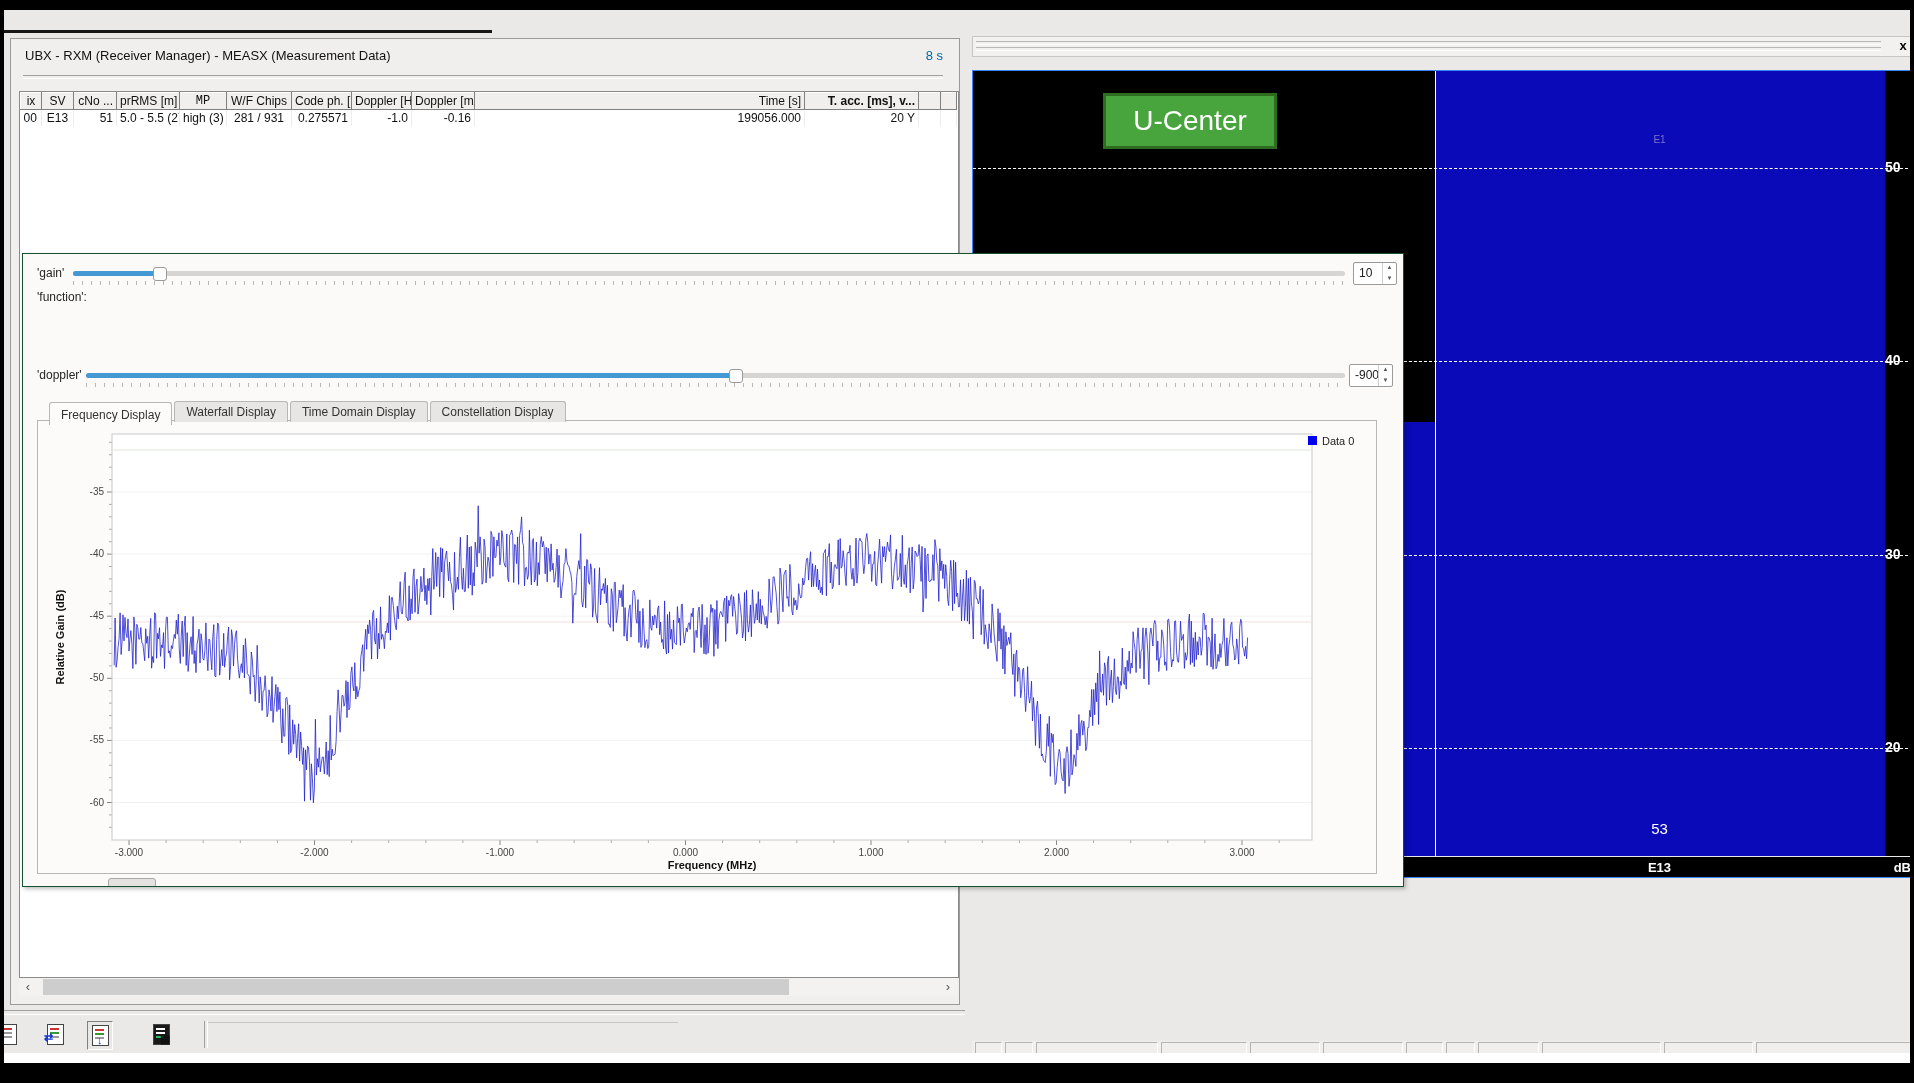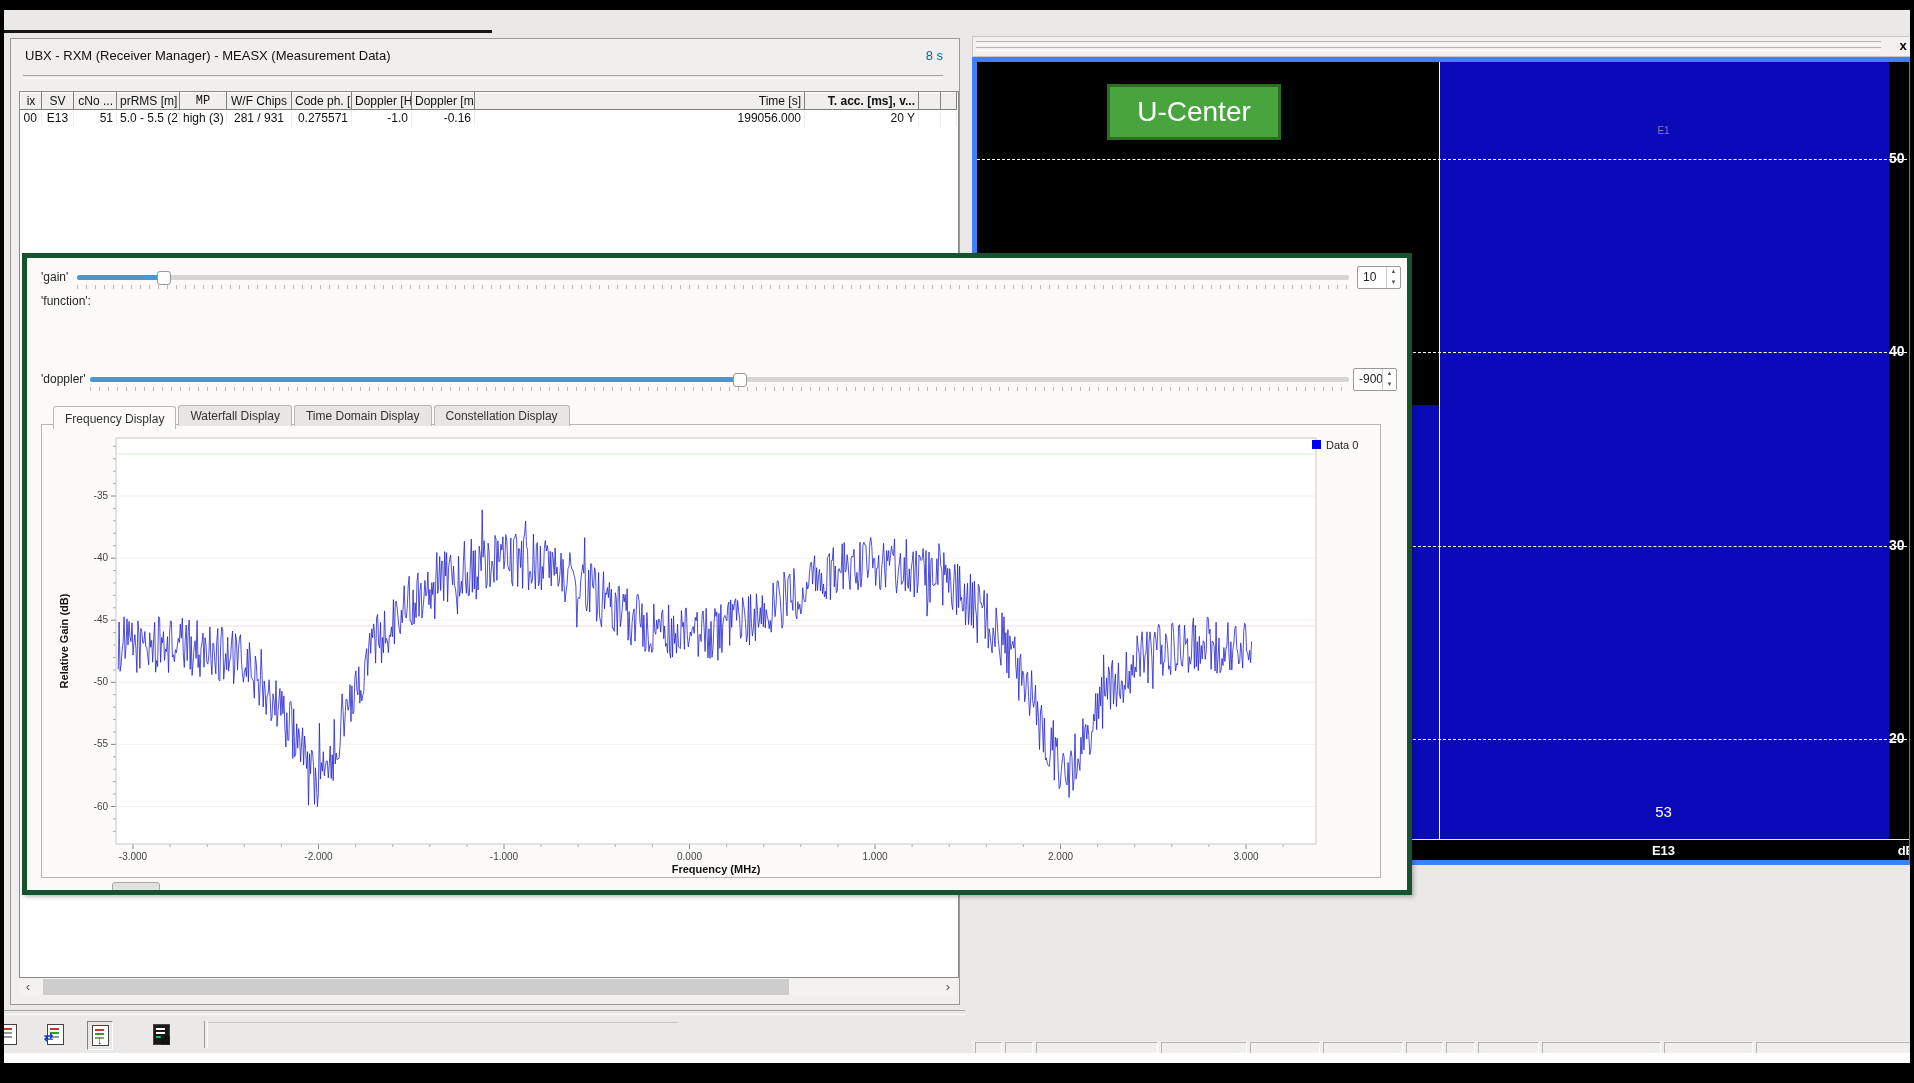"U-Center" .uc-chart { border: 5px solid #3b82f6 -> 1px solid #3b82f6; top: 21px -> 34px }
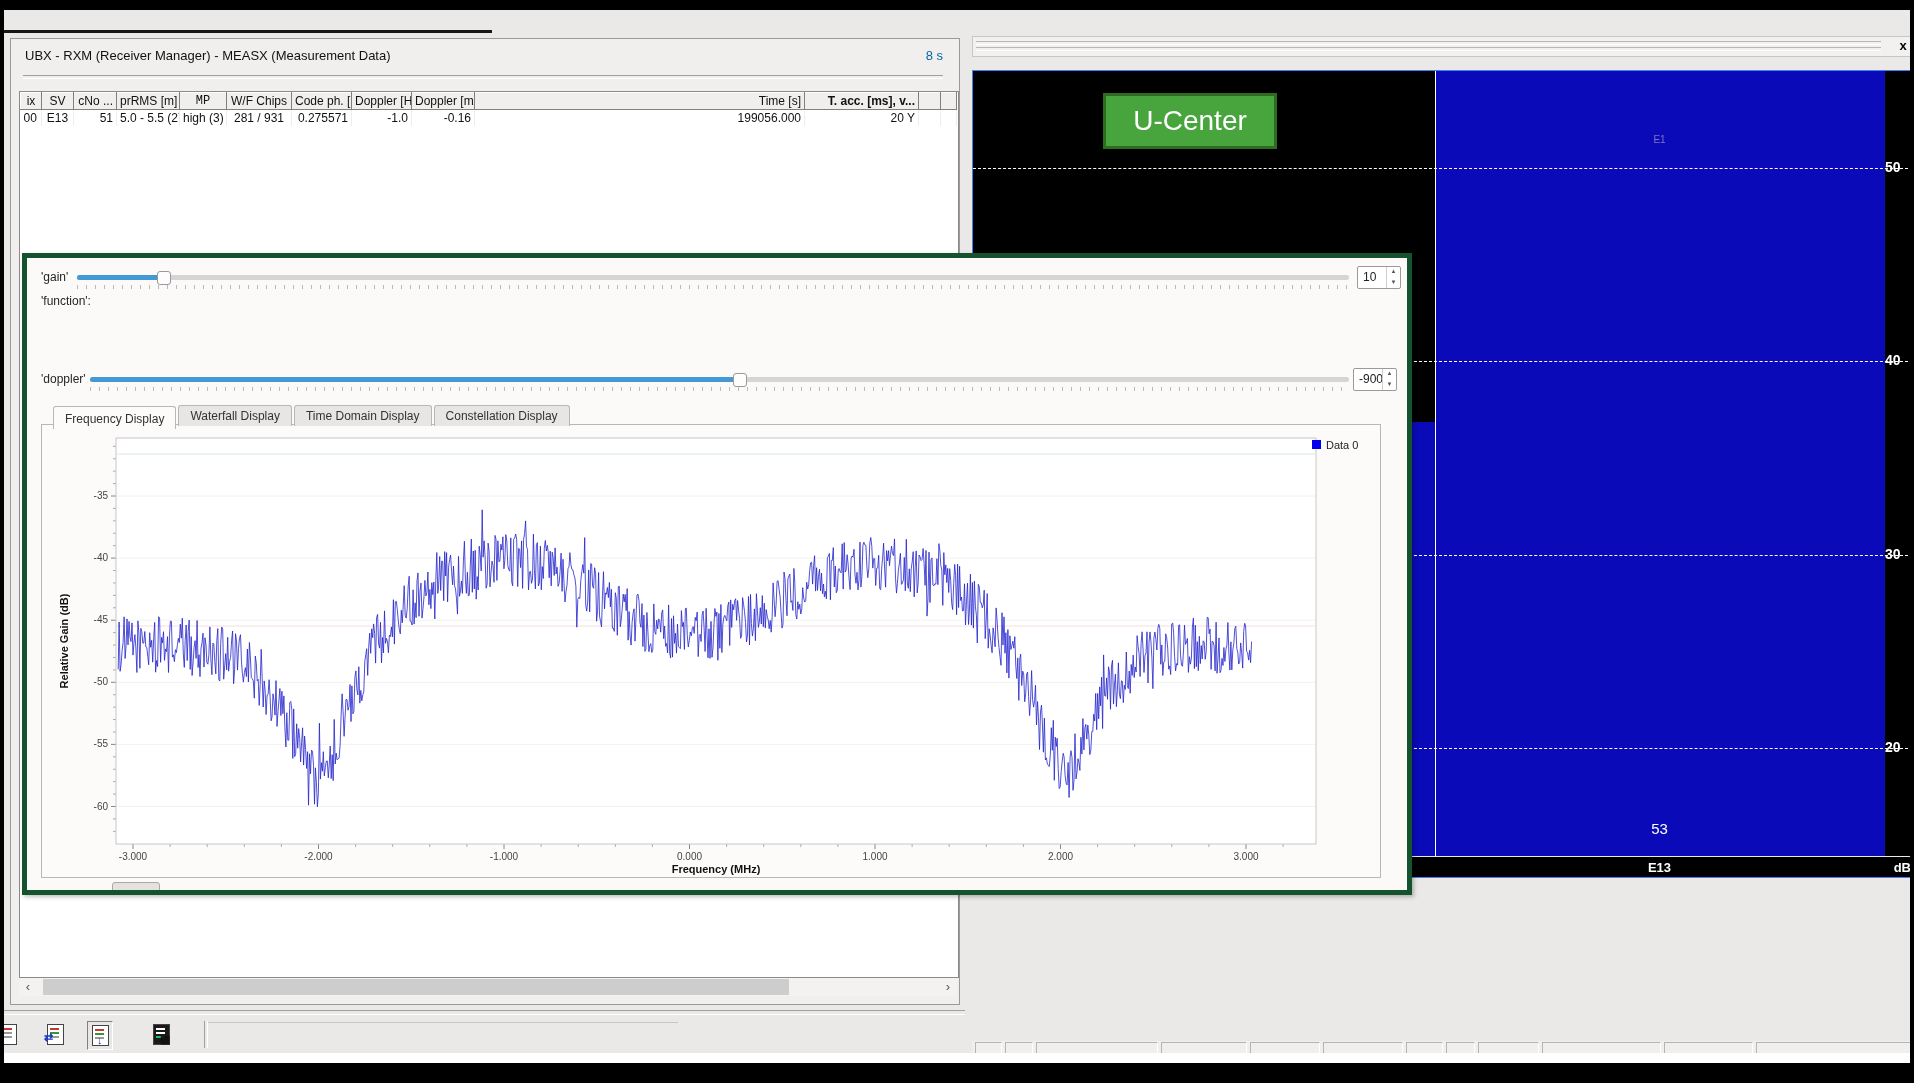"'gain'" .win-spoof { border: 5px solid #14532d -> 1px solid #14532d }
